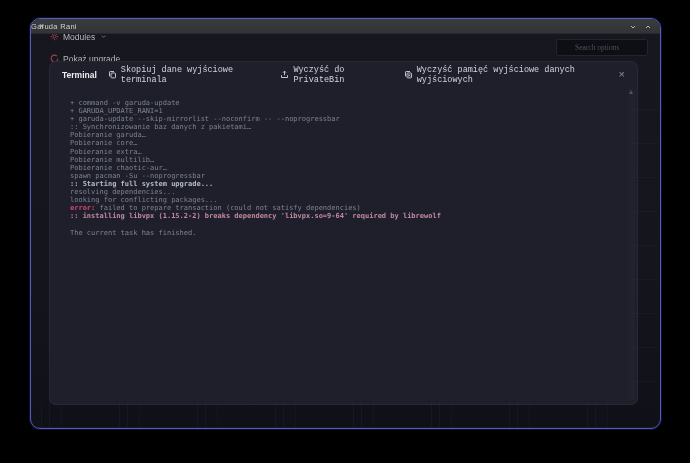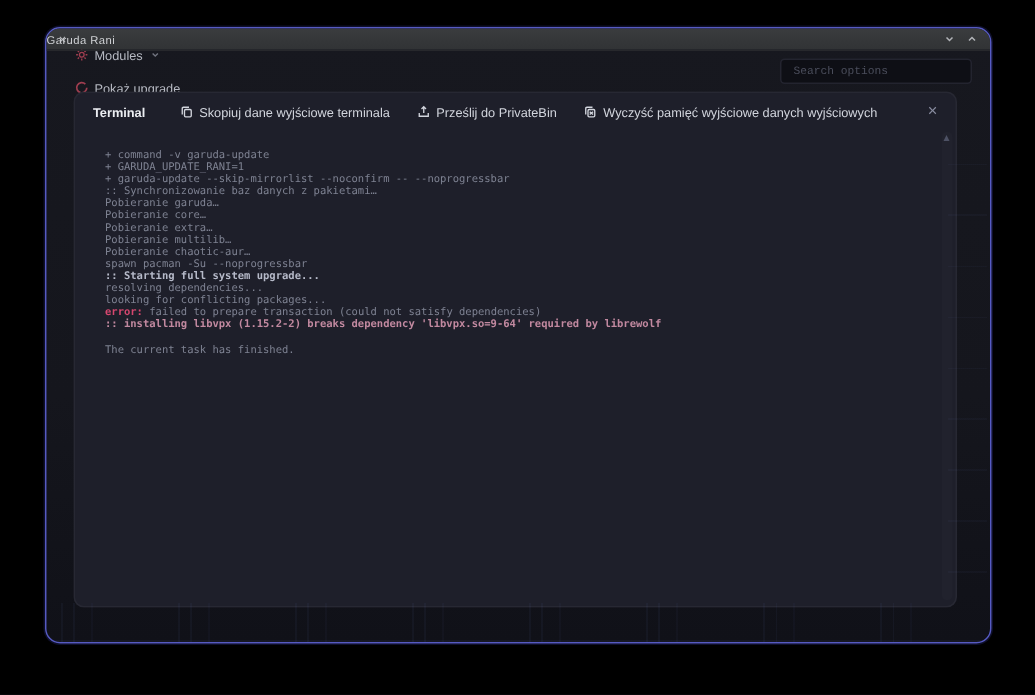"Search options" .search-box { font-family: Liberation Mono, monospace -> Liberation Serif, serif; padding: 0 8px -> 0 18px; width: 128px -> 92px }
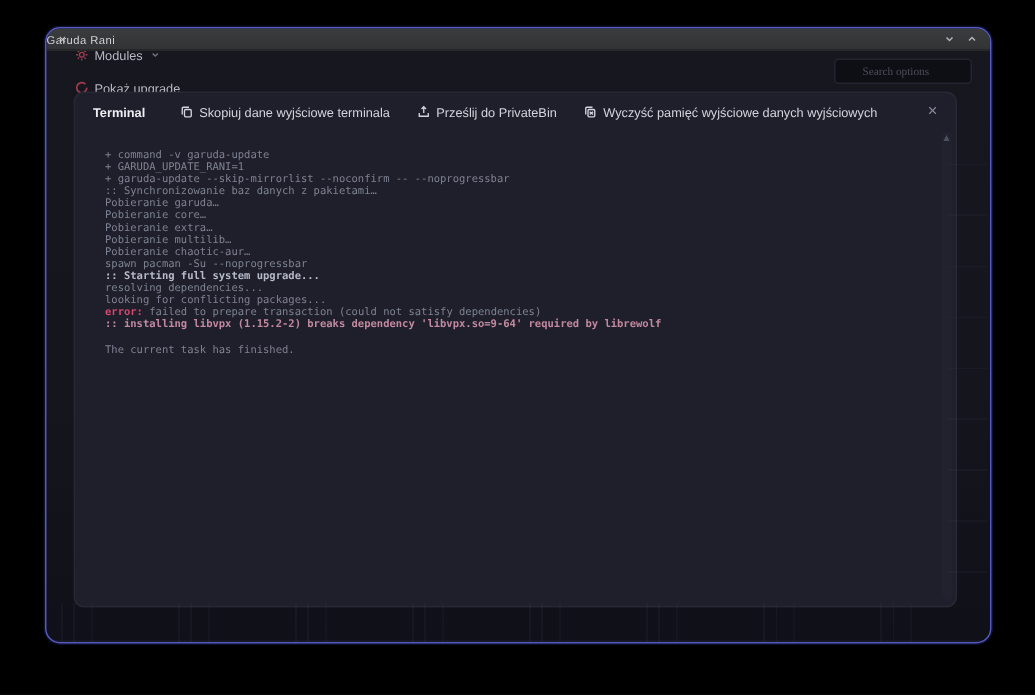"Terminal" .panel-header { gap: 23px -> 11px }
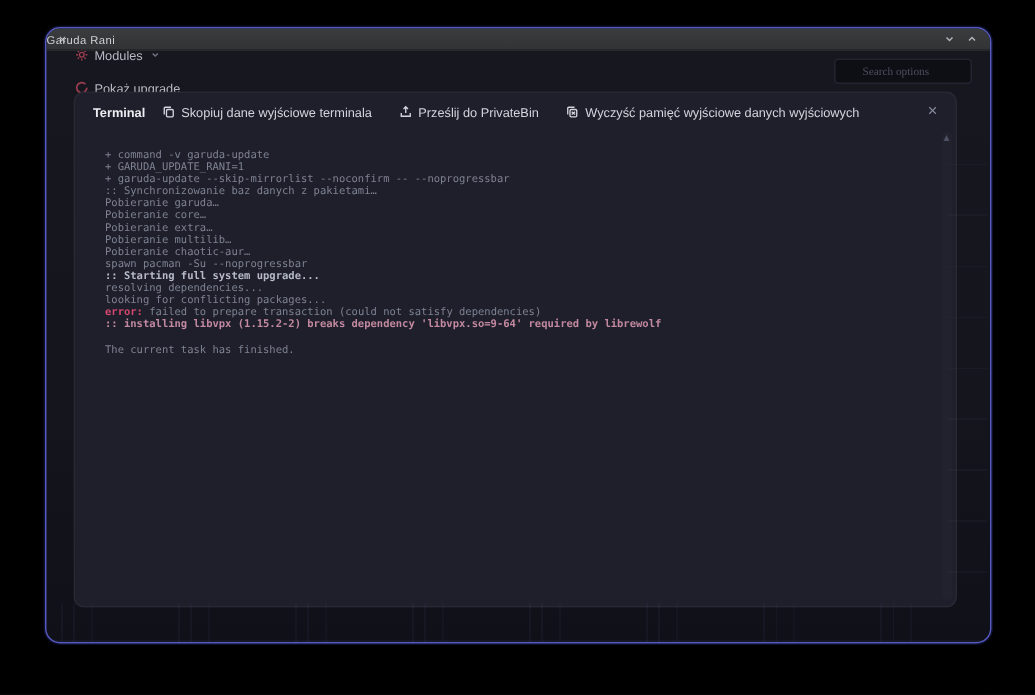"Skopiuj dane wyjściowe terminala" span { font-family: none -> Liberation Mono, monospace }
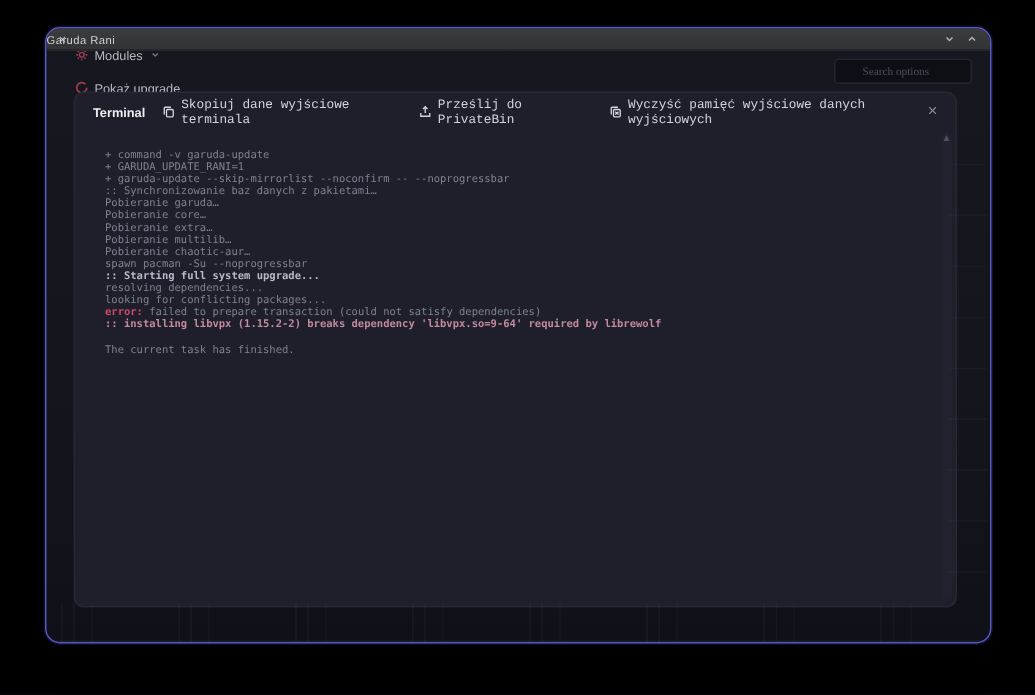"Prześlij do PrivateBin" span { text: Prześlij -> Wyczyść }
